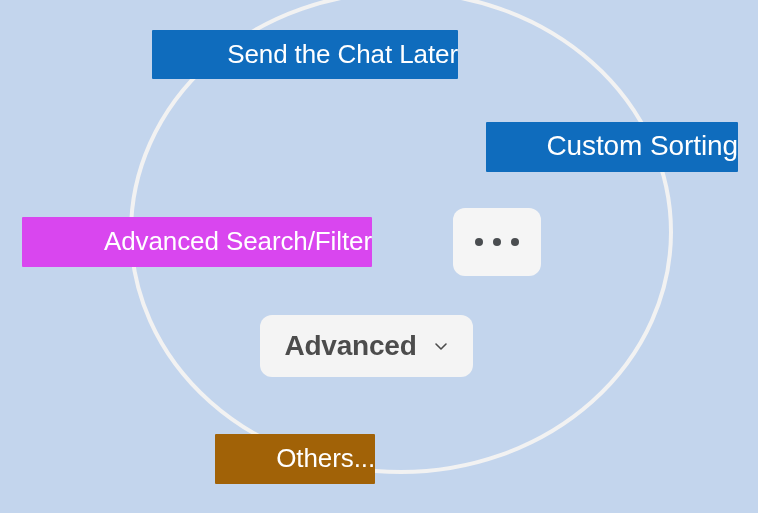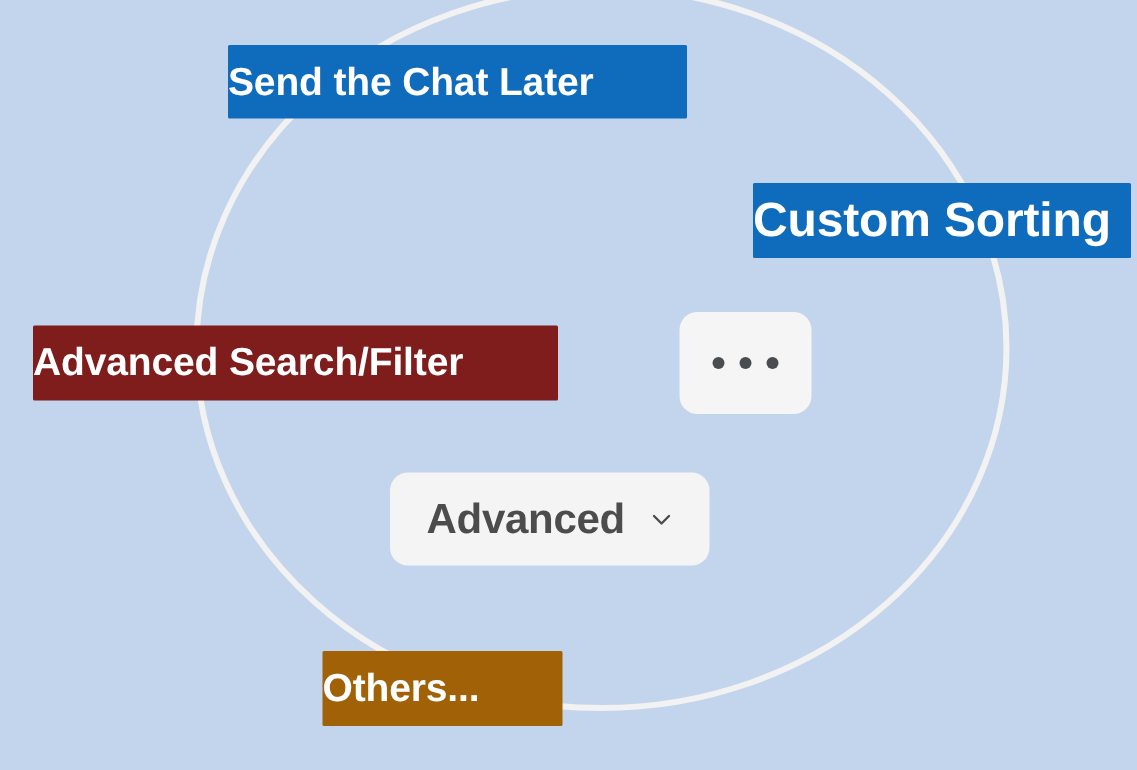"Send the Chat Later" .pill { font-weight: 700 -> 400; justify-content: flex-start -> flex-end }
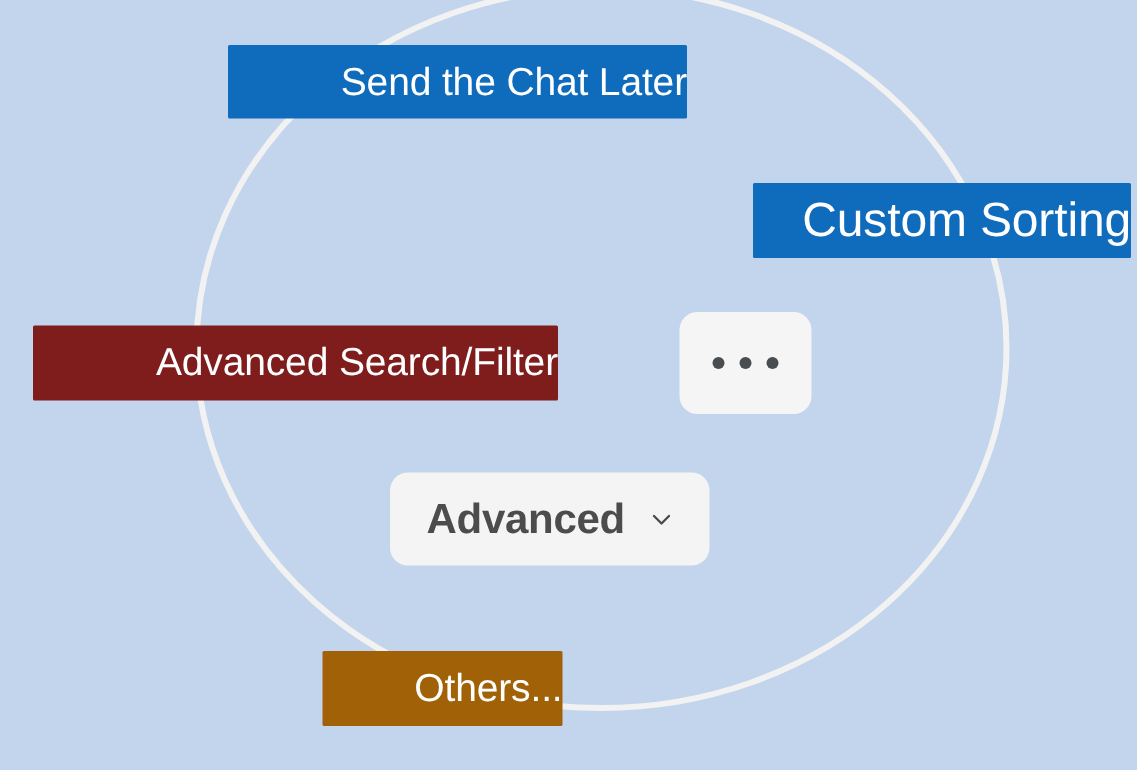"Custom Sorting" #pill-custom-sorting { font-size: 32px -> 28px; left: 502px -> 486px }
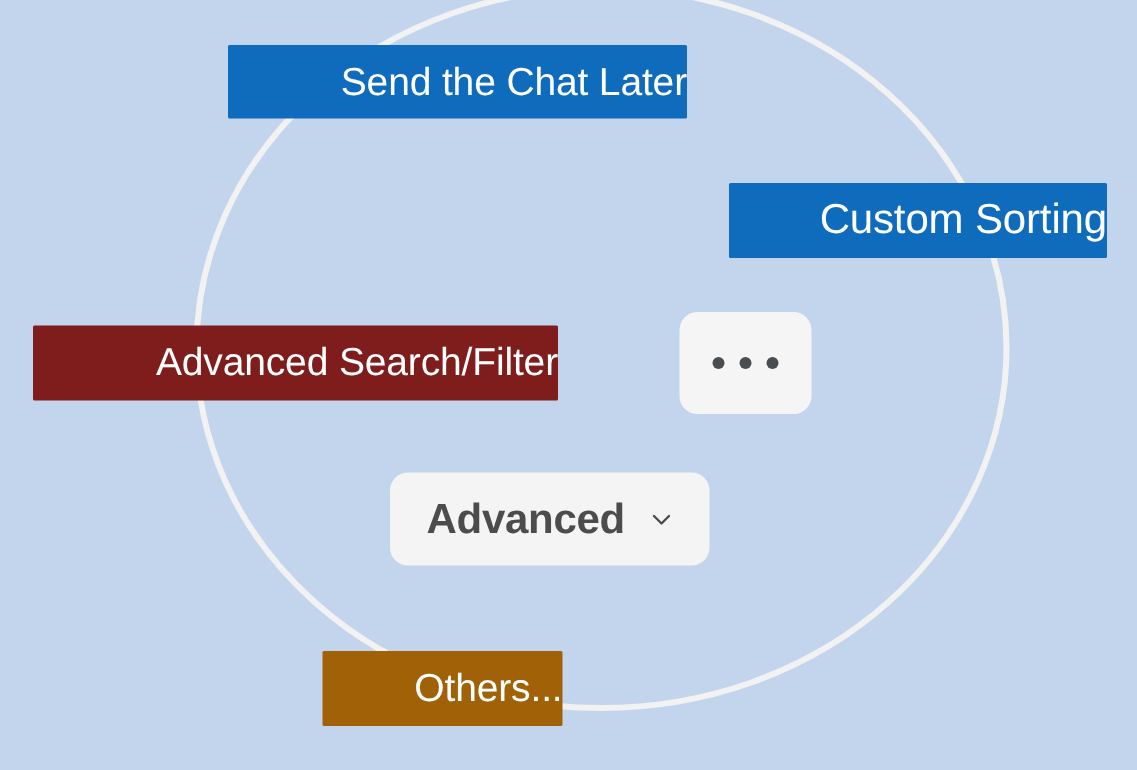"Advanced Search/Filter" div.pill { background: #7f1d1d -> #d946ef }
